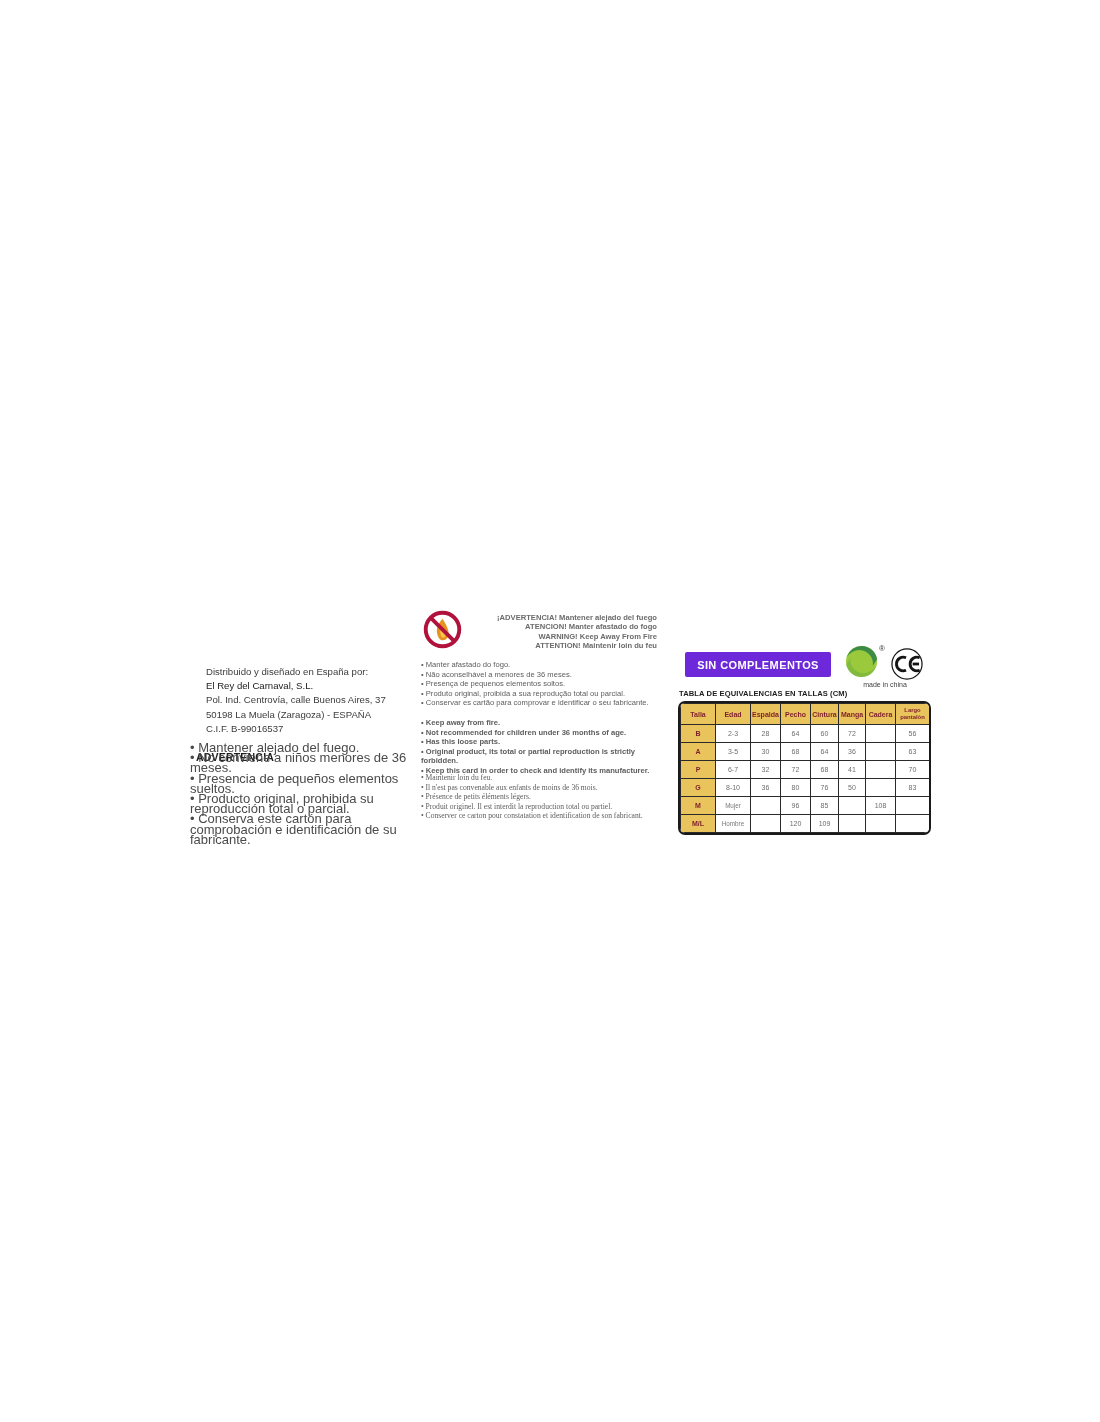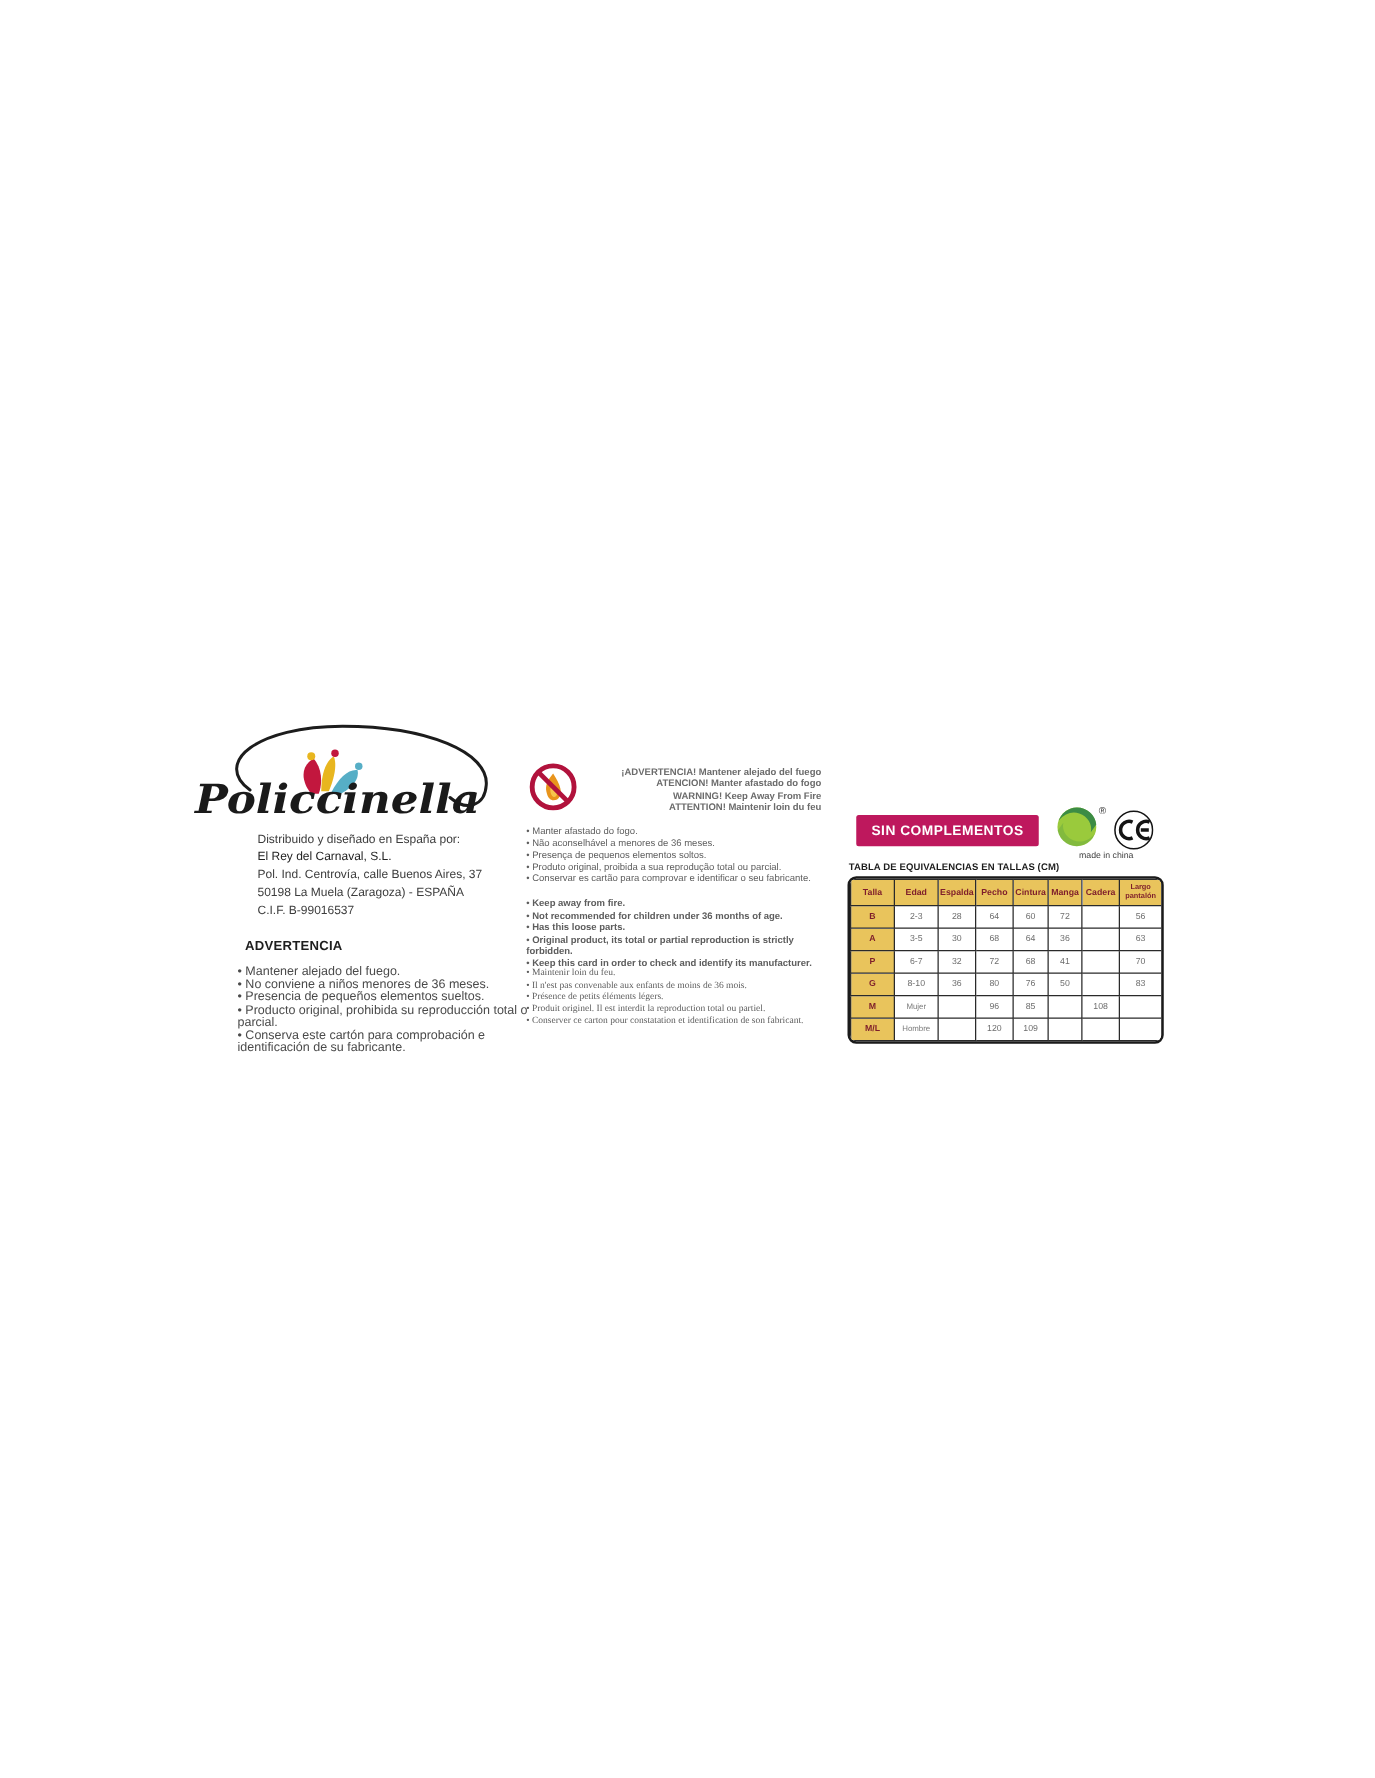"Policcinella" div.logo { html: <div> <svg> <path></path> <g> <path></path> <path></path> <path></path> <circle></circle> <circle></circle> <circle></circle> </g> <text>Policcinella</text> </svg> </div> -> none }
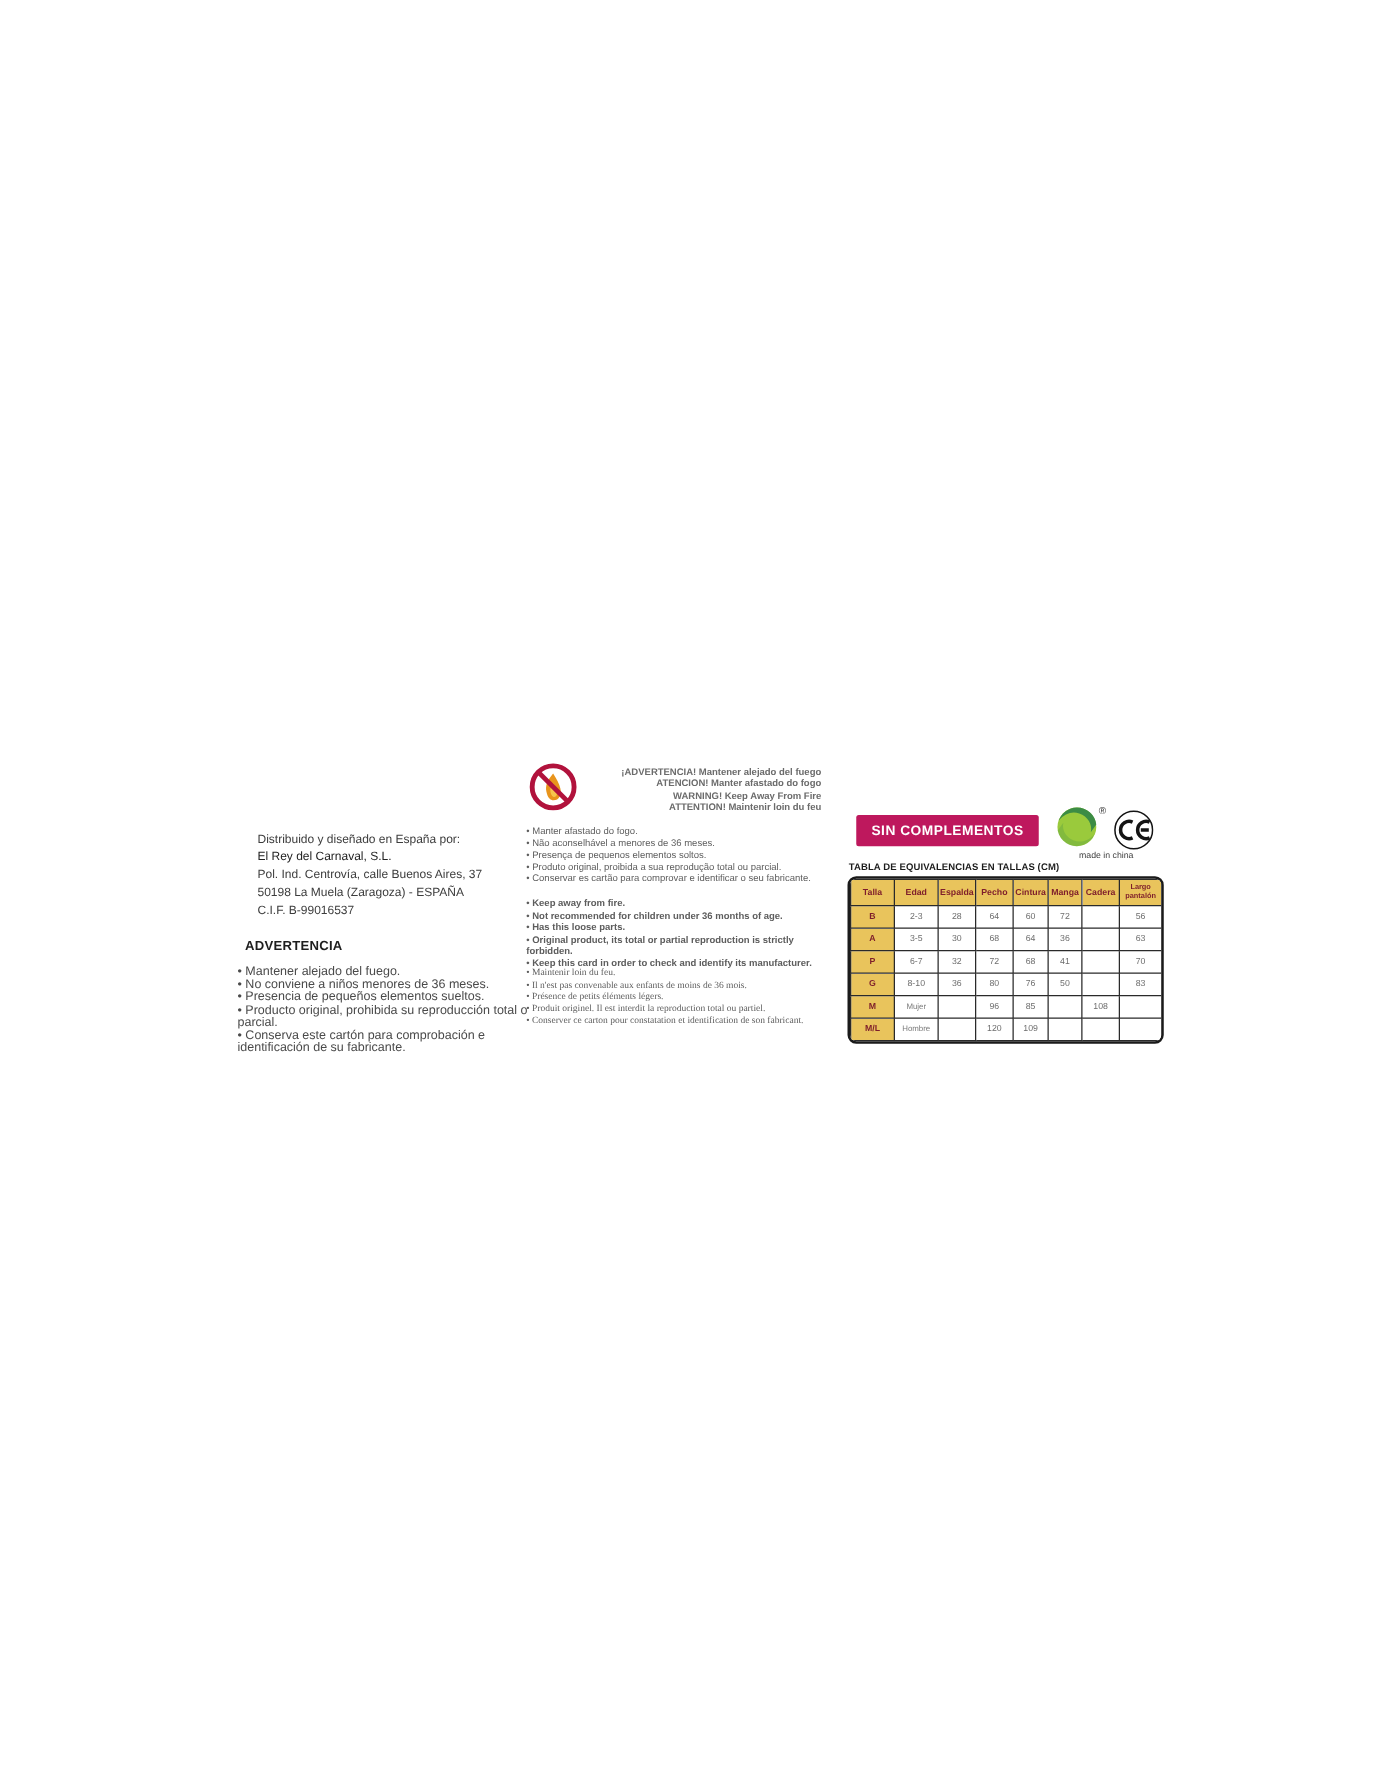"SIN COMPLEMENTOS" .banner { background: #be185d -> #6d28d9 }
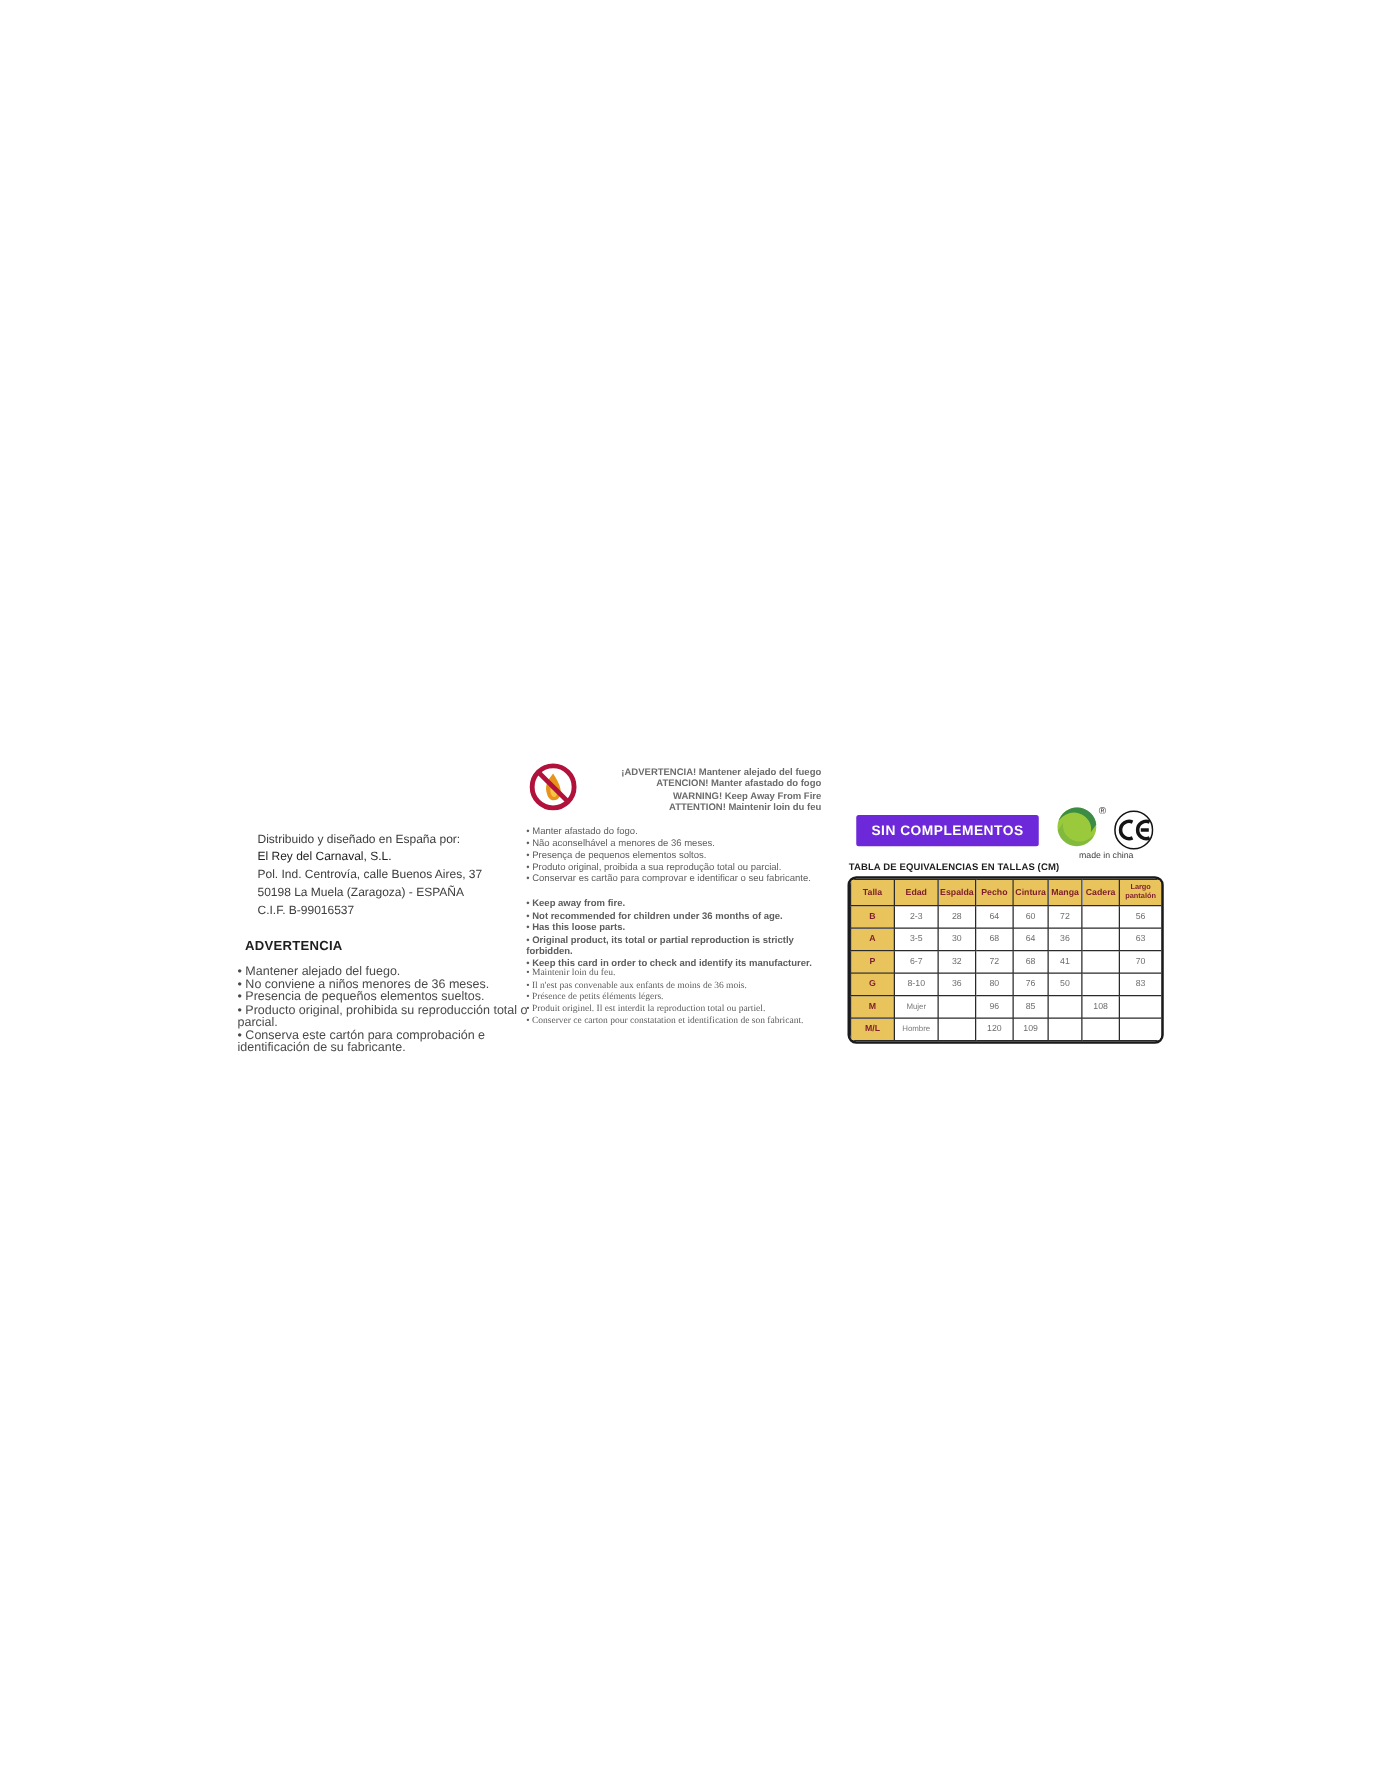"Mantener alejado del fuego." .adv-list { font-size: 10px -> 13px; top: 773px -> 743px }
